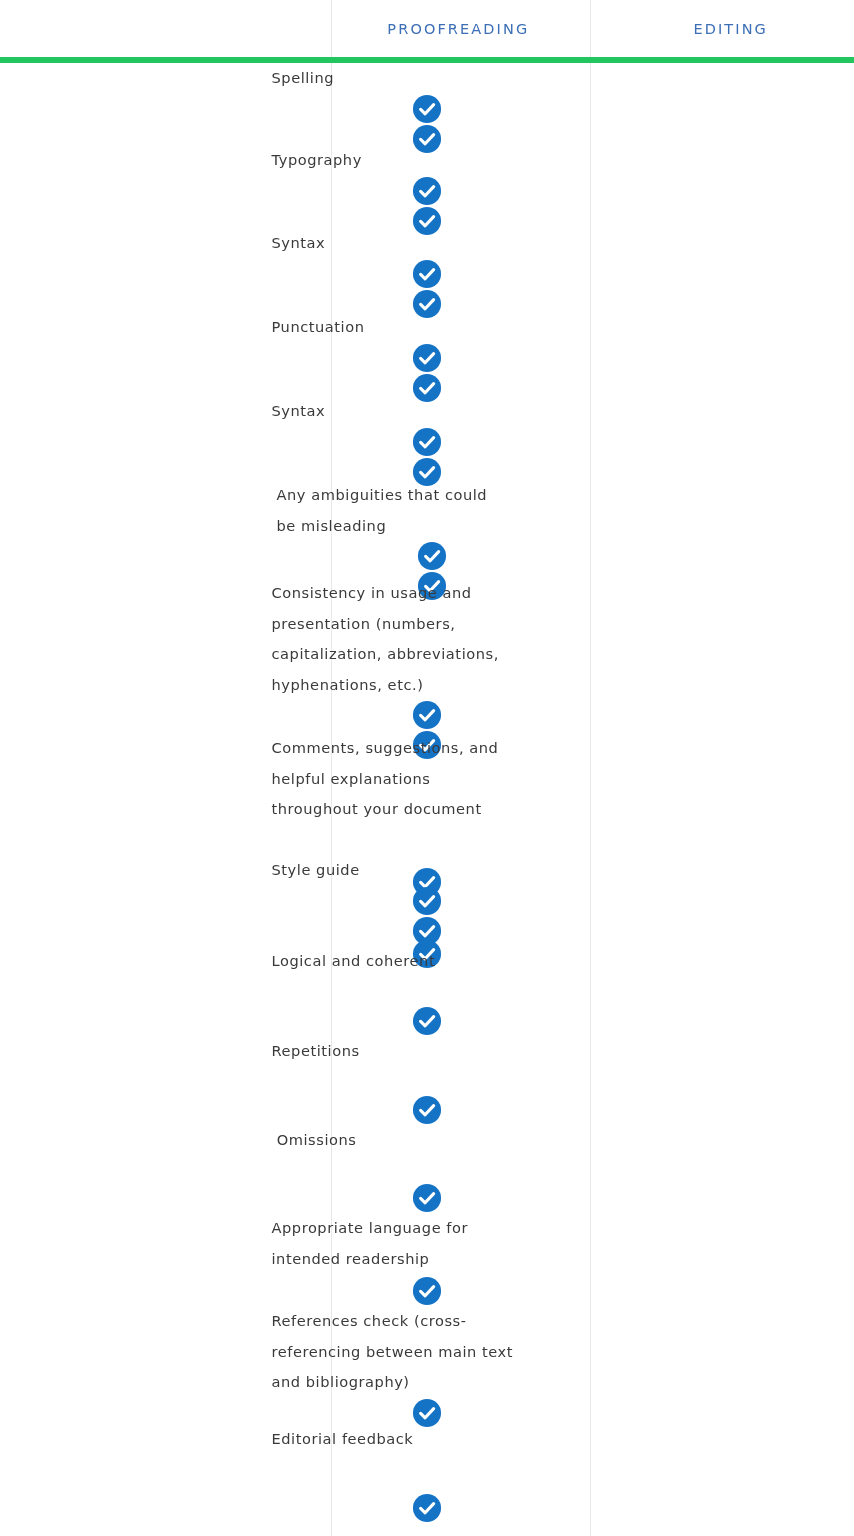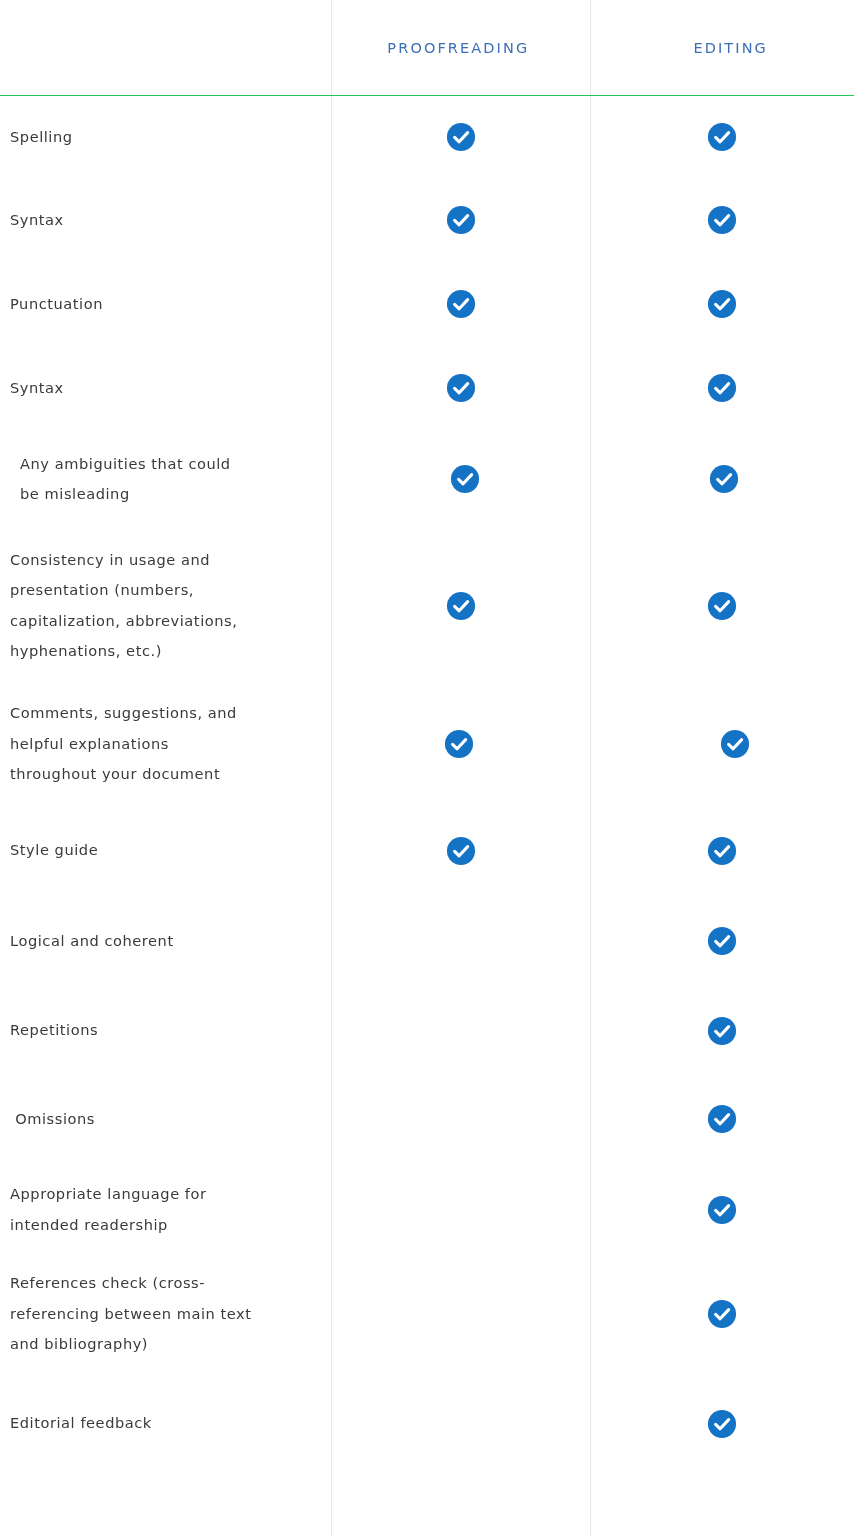"PROOFREADING" .table-header { border-bottom: 1px solid #22c55e -> 6px solid #22c55e; height: 96px -> 63px }
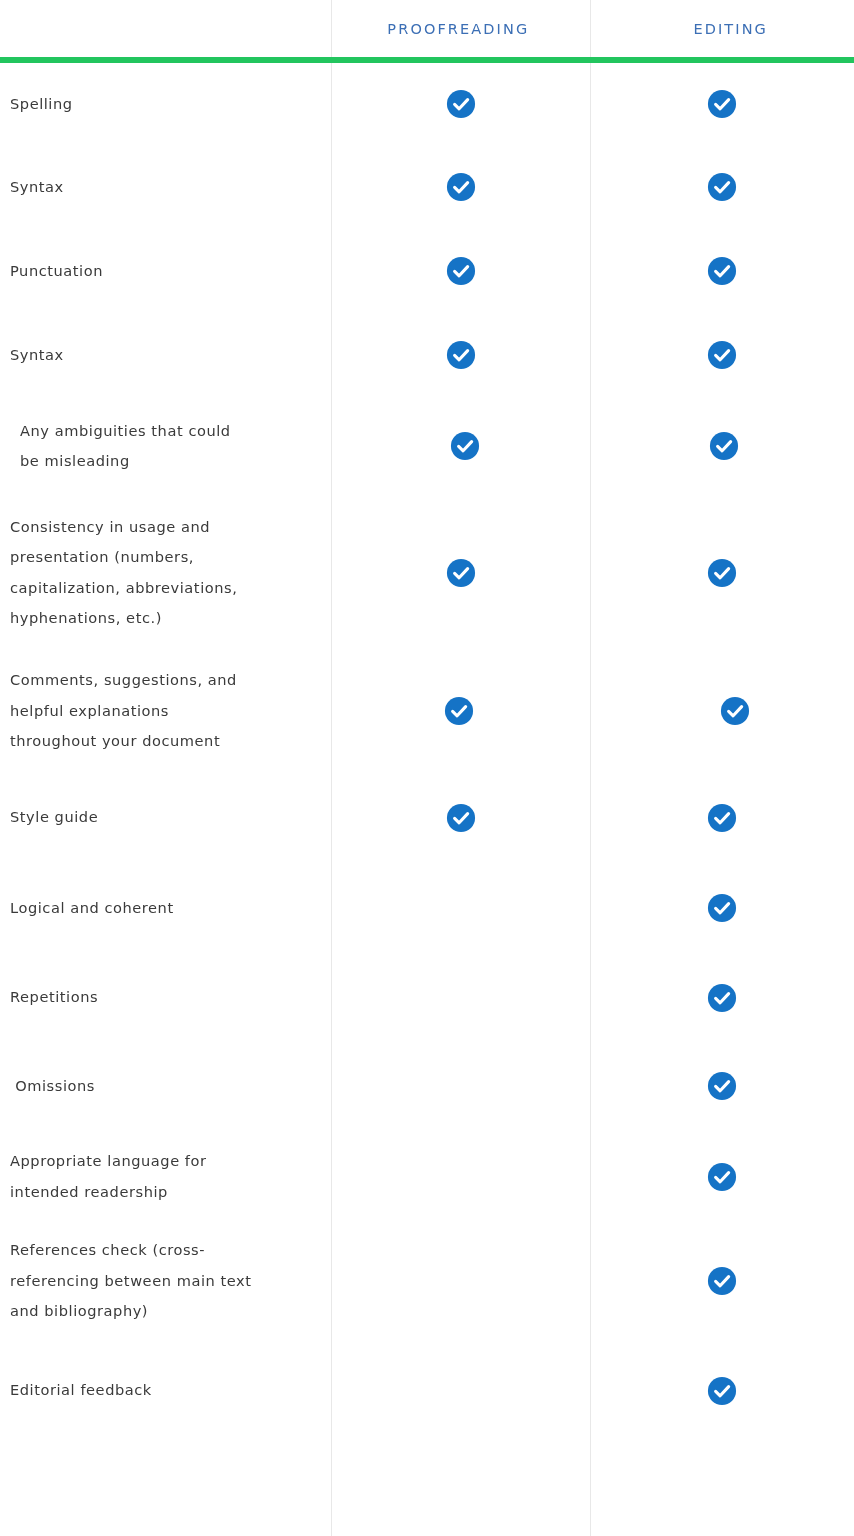"Spelling" .row { flex-direction: none -> column }
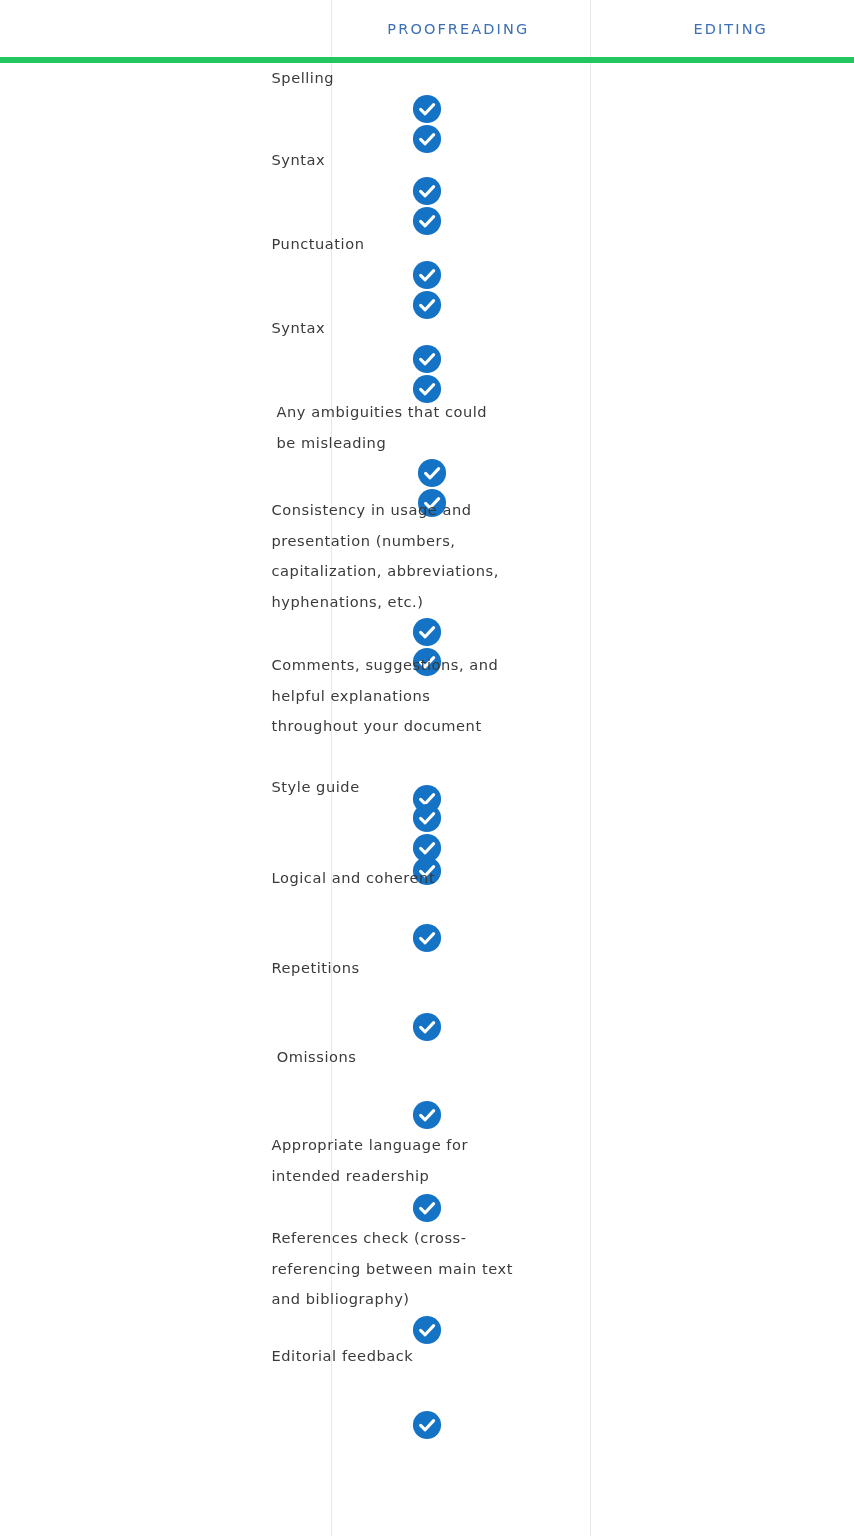"Typography" div.row { html: none -> <div> <div> <span>Typography</span> </div> <div> <span> <svg> <circle></circle> <path></path> </svg> </span> </div> <div> <span> <svg> <circle></circle> <path></path> </svg> </span> </div> </div> }
